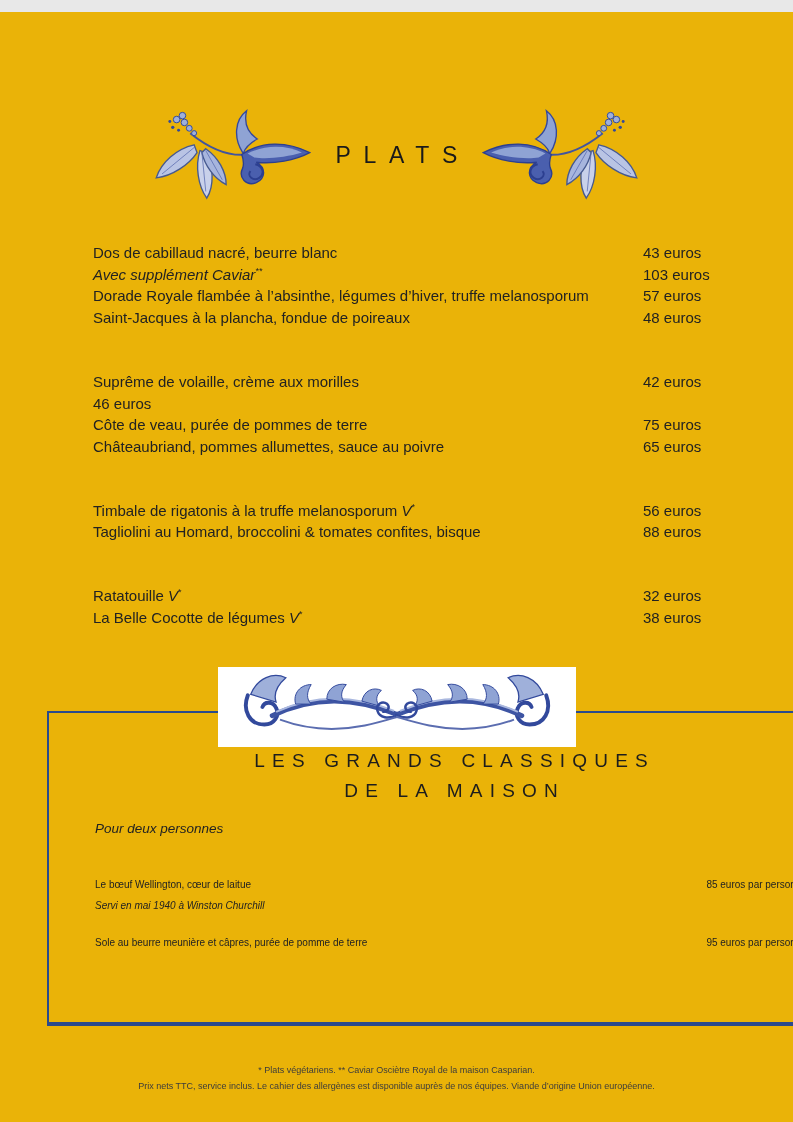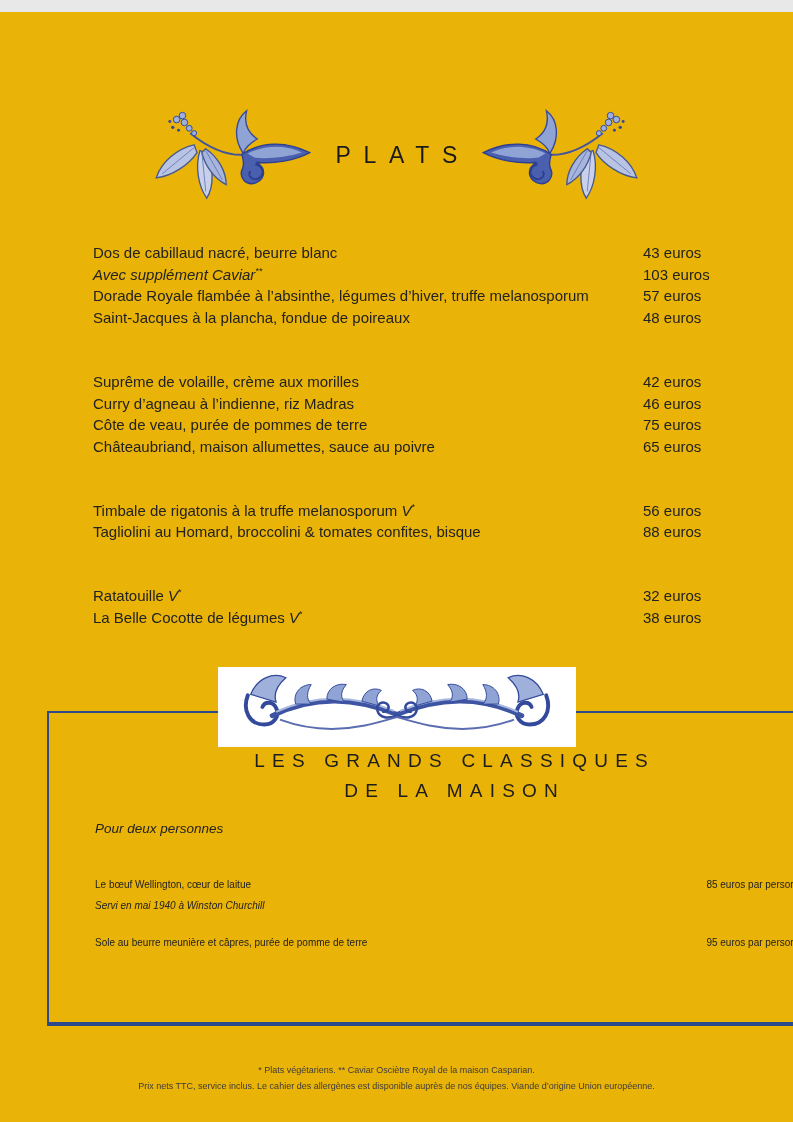"Curry d’agneau à l’indienne, riz" span.m-name { html: <span>Curry d’agneau à l’indienne, riz Madras</span> -> none }
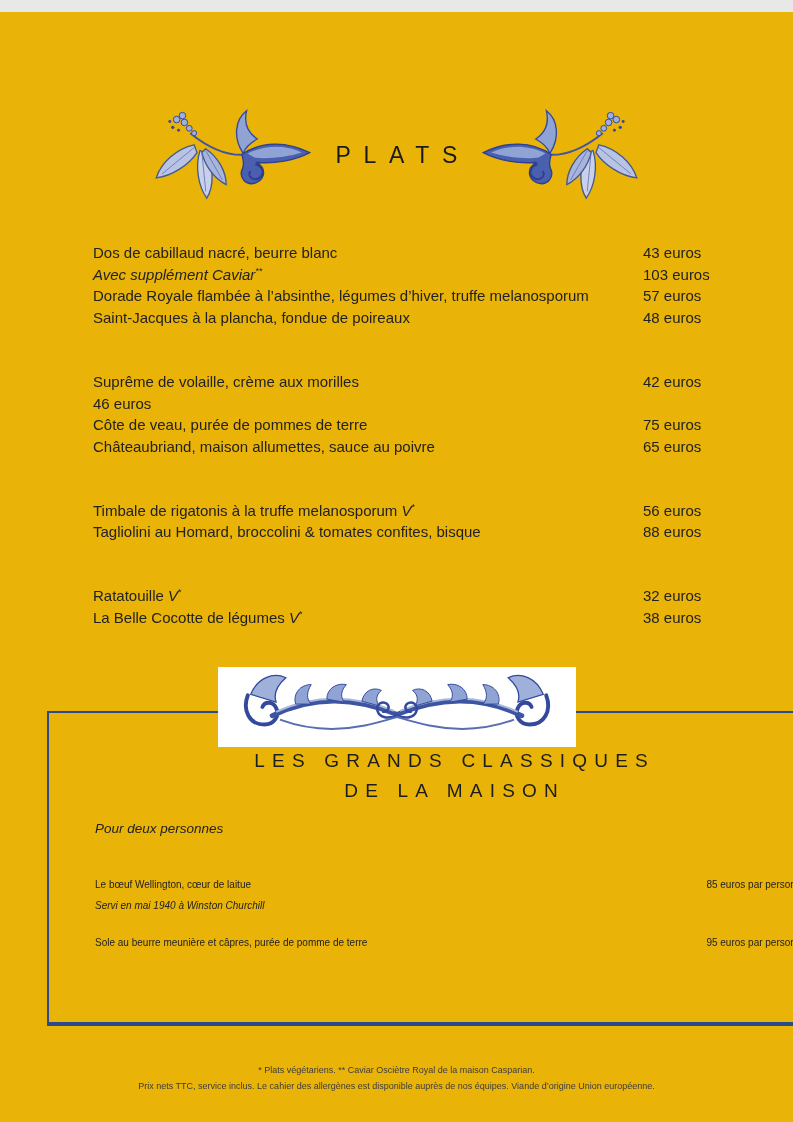"Châteaubriand, maison allumettes, sauce" span.m-name { text: maison -> pommes }
